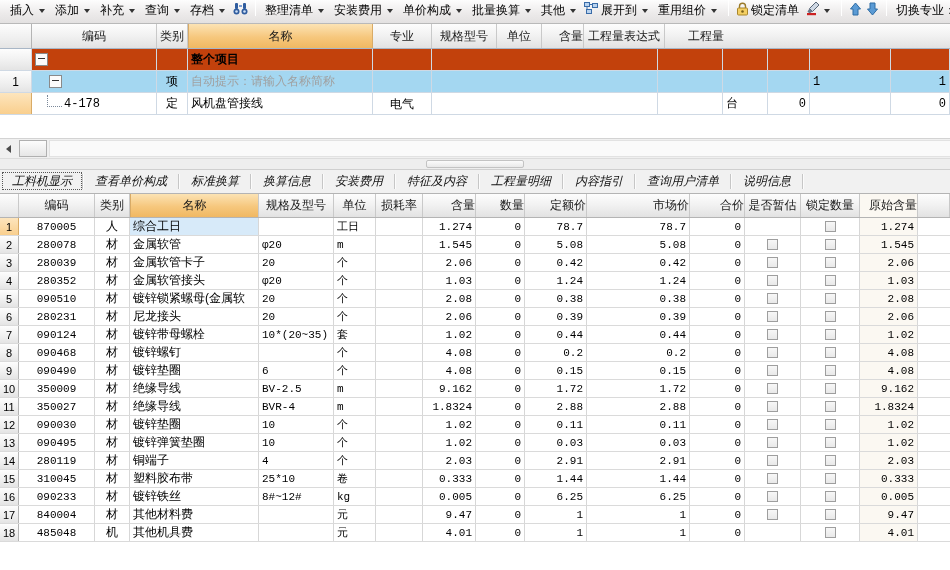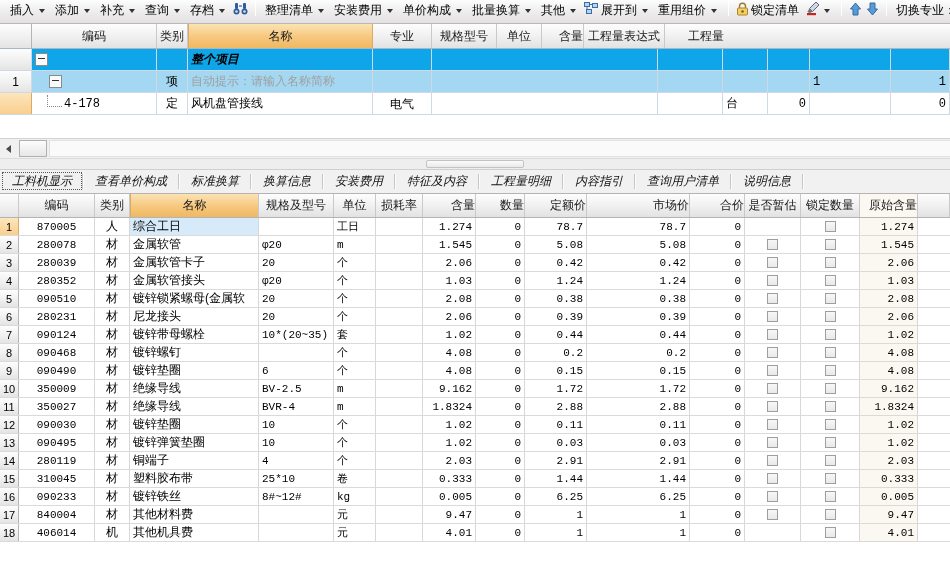"整个项目" .row.proj { background: #0ea5e9 -> #c2410c; font-style: italic -> none }
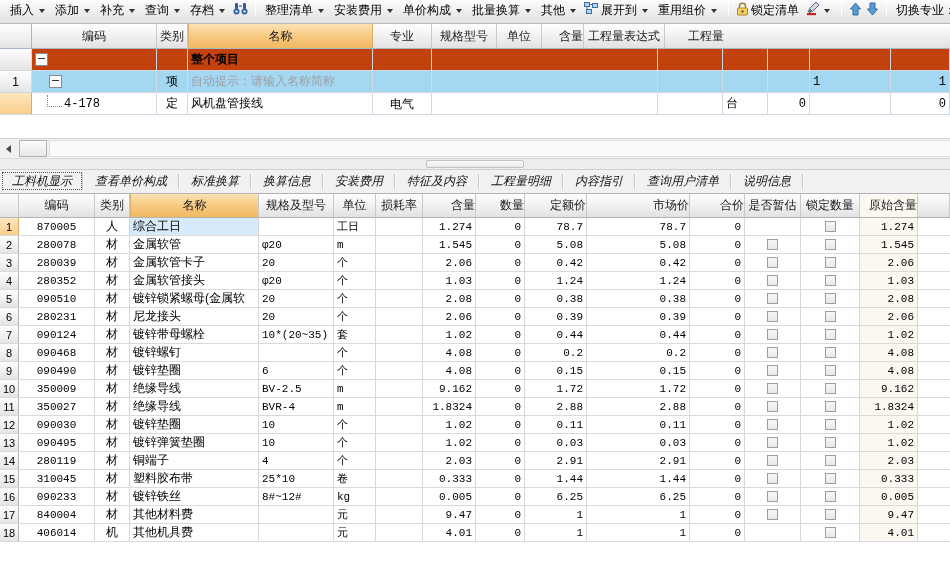"406014" div.cell { text: 406014 -> 485048 }
